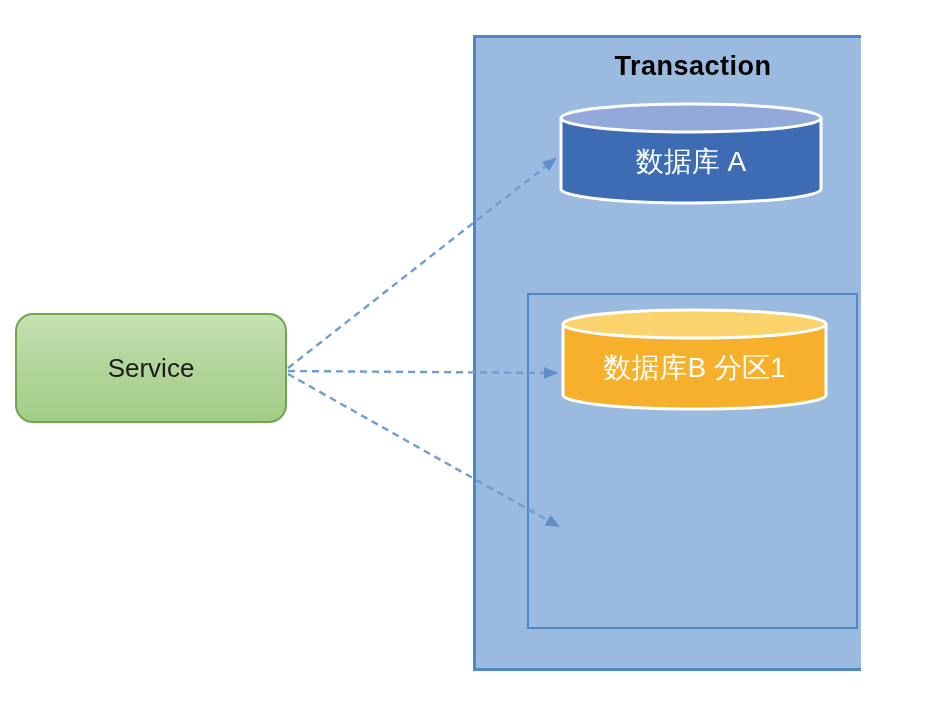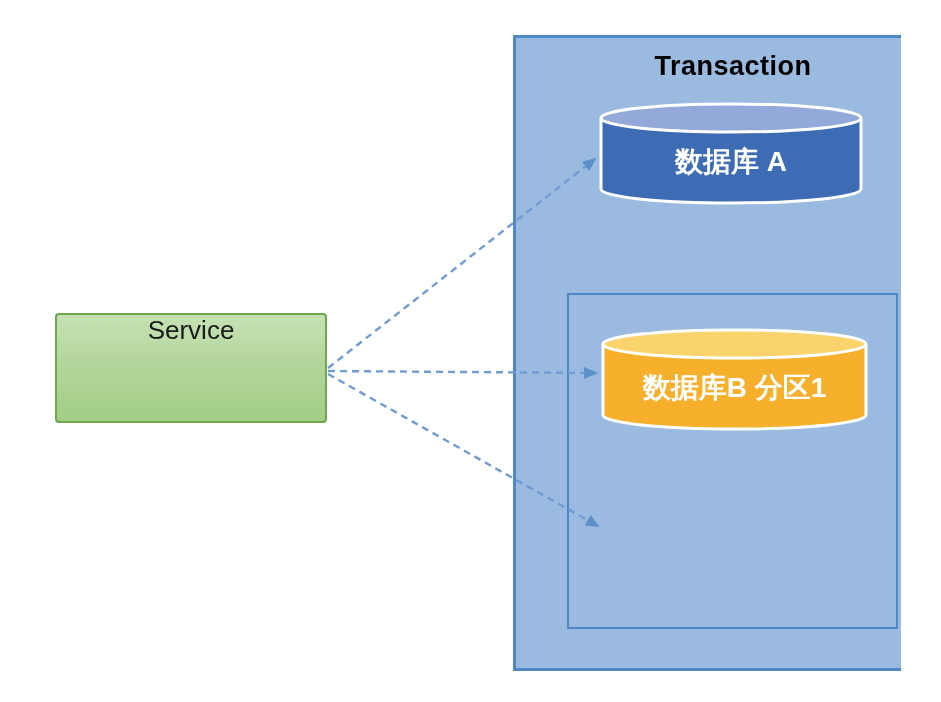"Transaction" .canvas { margin-left: 40px -> none }
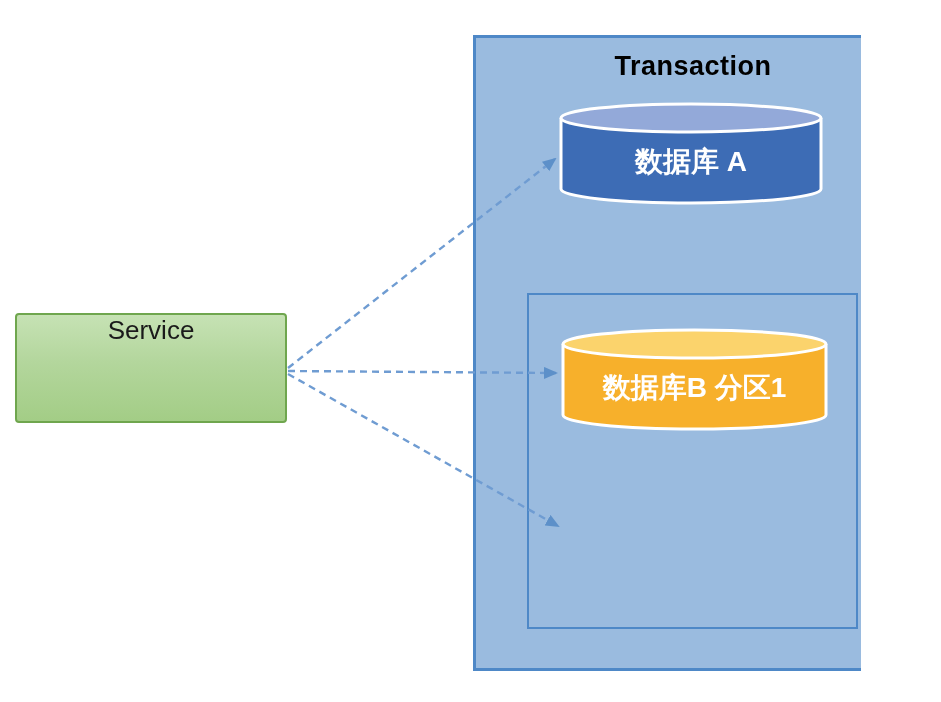"数据库 A" .cyl-label { font-weight: bold -> none }
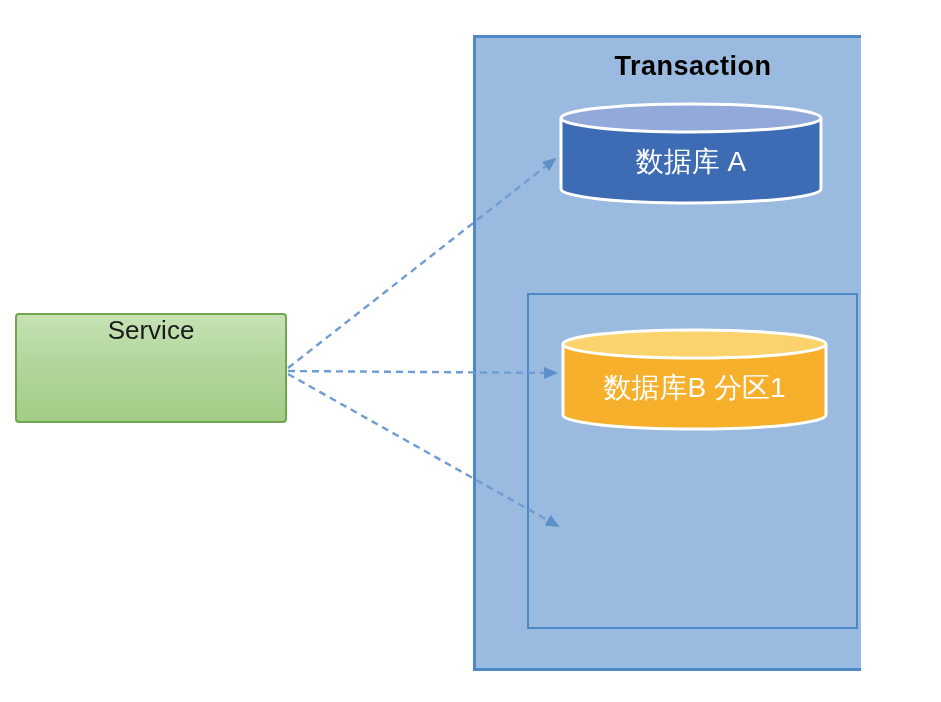"Service" .service-box { align-items: none -> center; border-radius: 4px -> 18px }
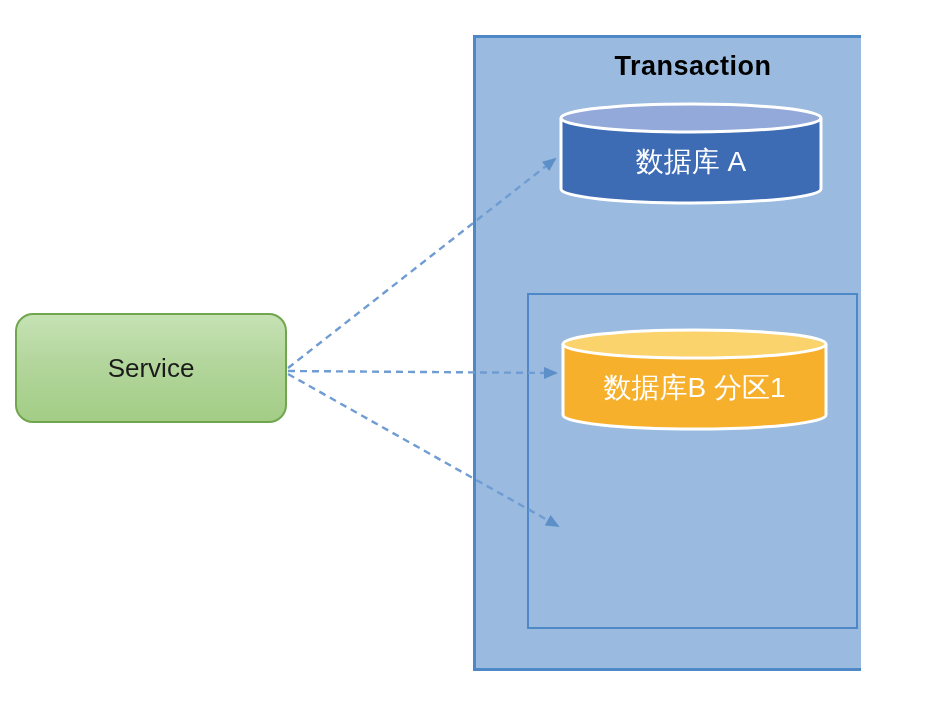"数据库B 分区1" .cyl-db-b1 { top: 328px -> 308px }
